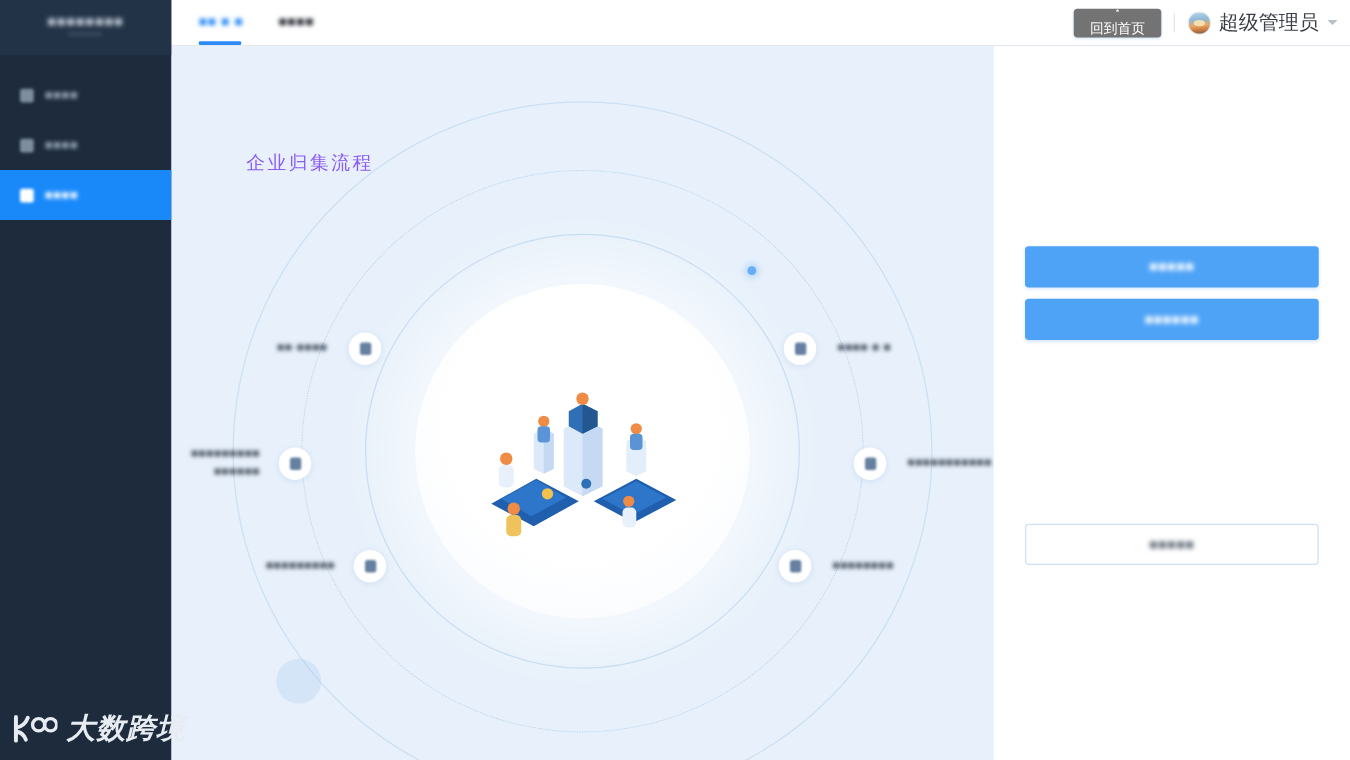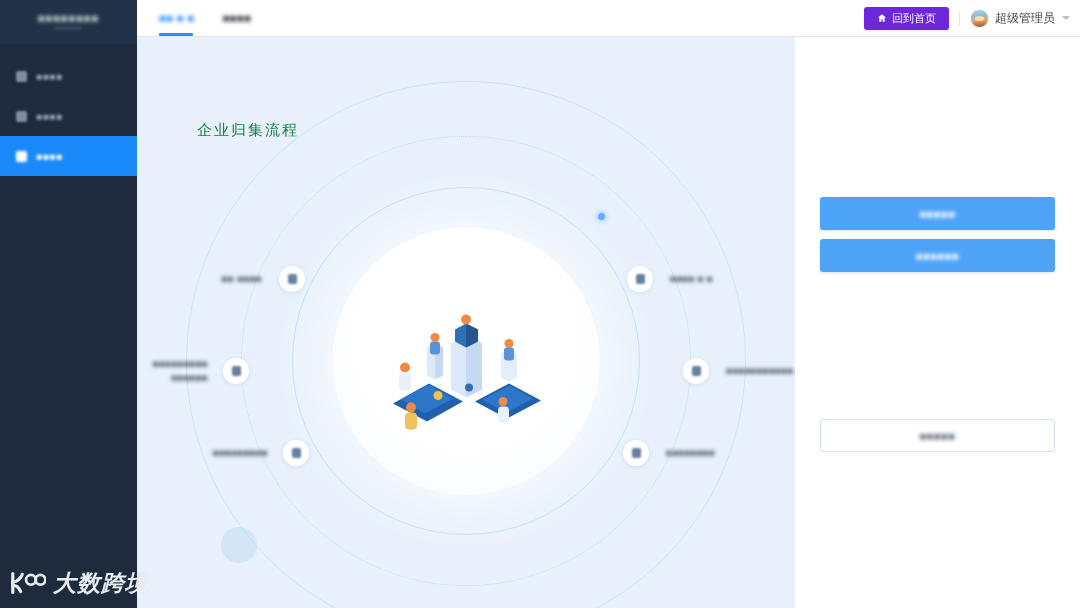"回到首页" .home-btn { background: #6d28d9 -> #737373; flex-direction: none -> column }
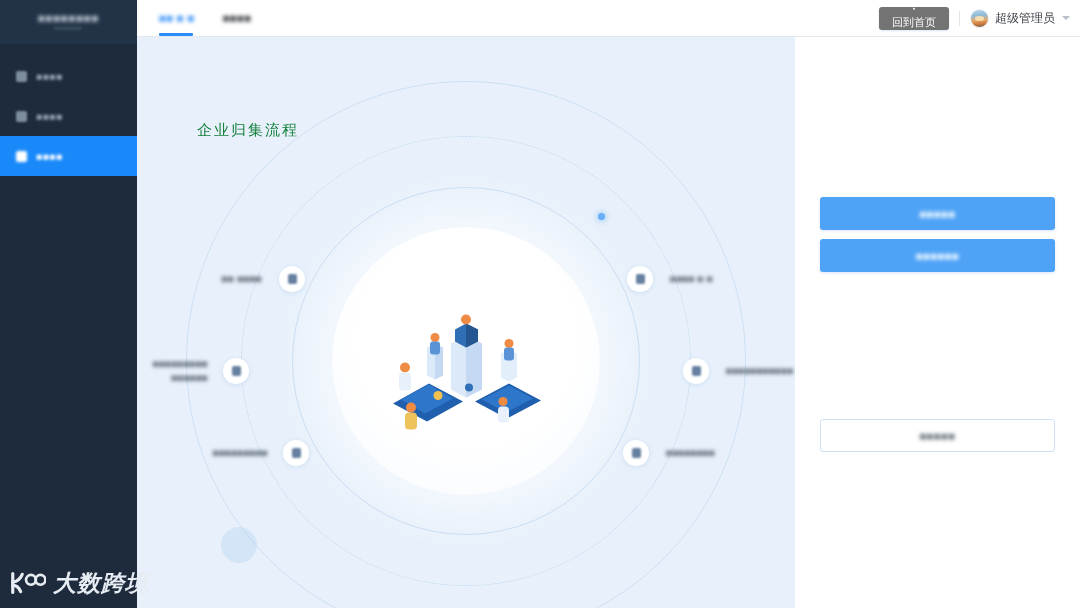"超级管理员" .user-name { font-size: 12px -> 16px }
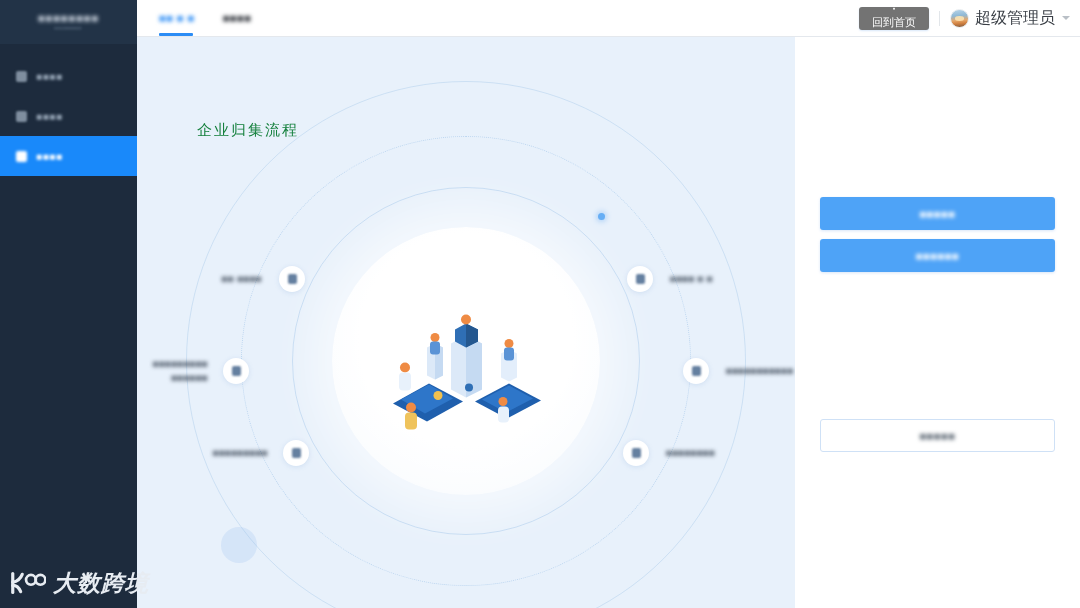"企业归集流程" .stage-title { color: #15803d -> #8b5cf6 }
